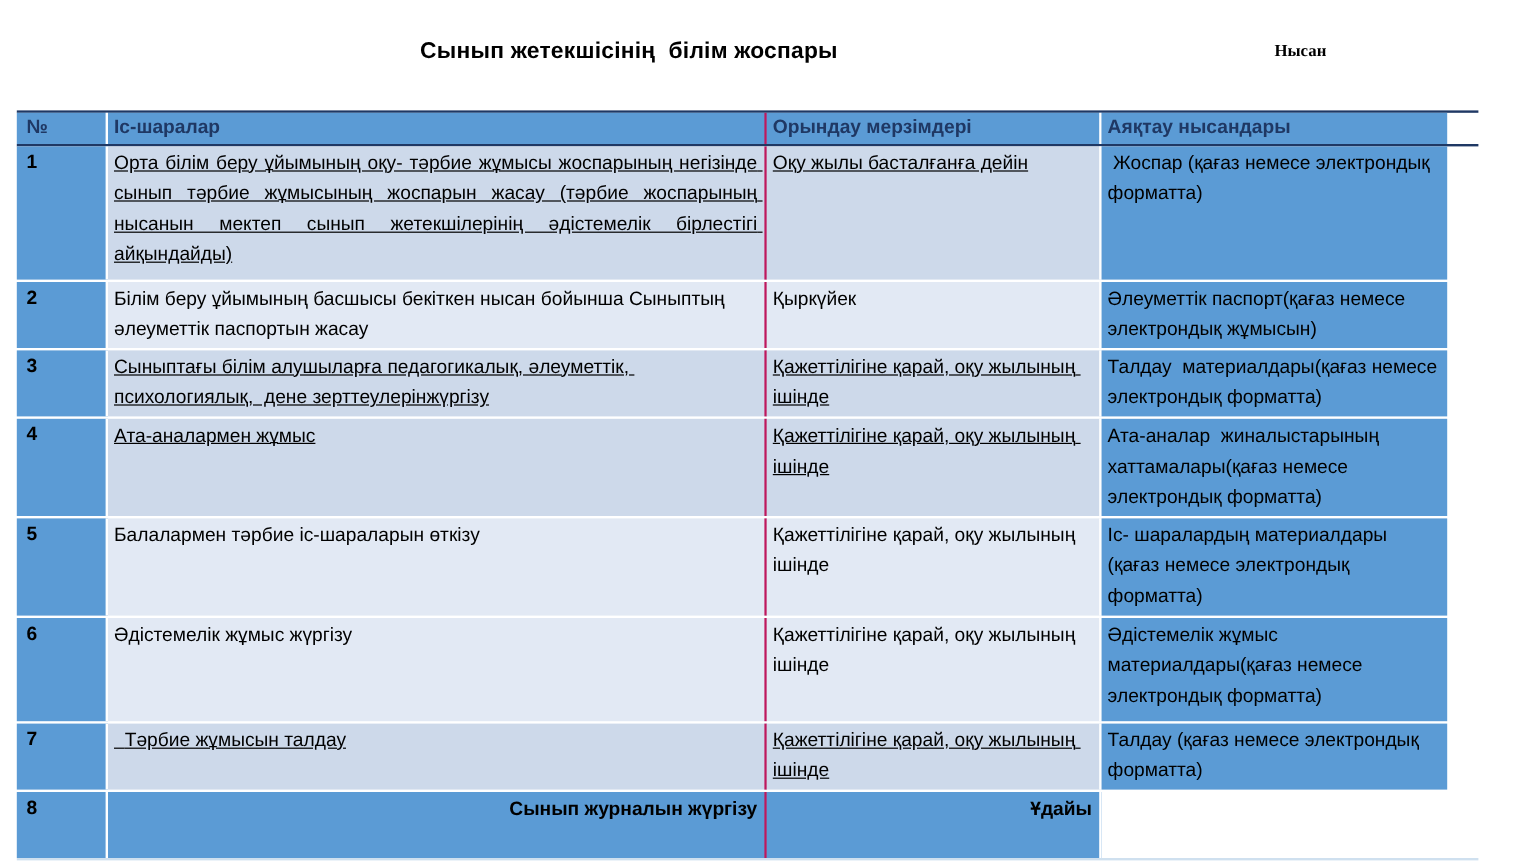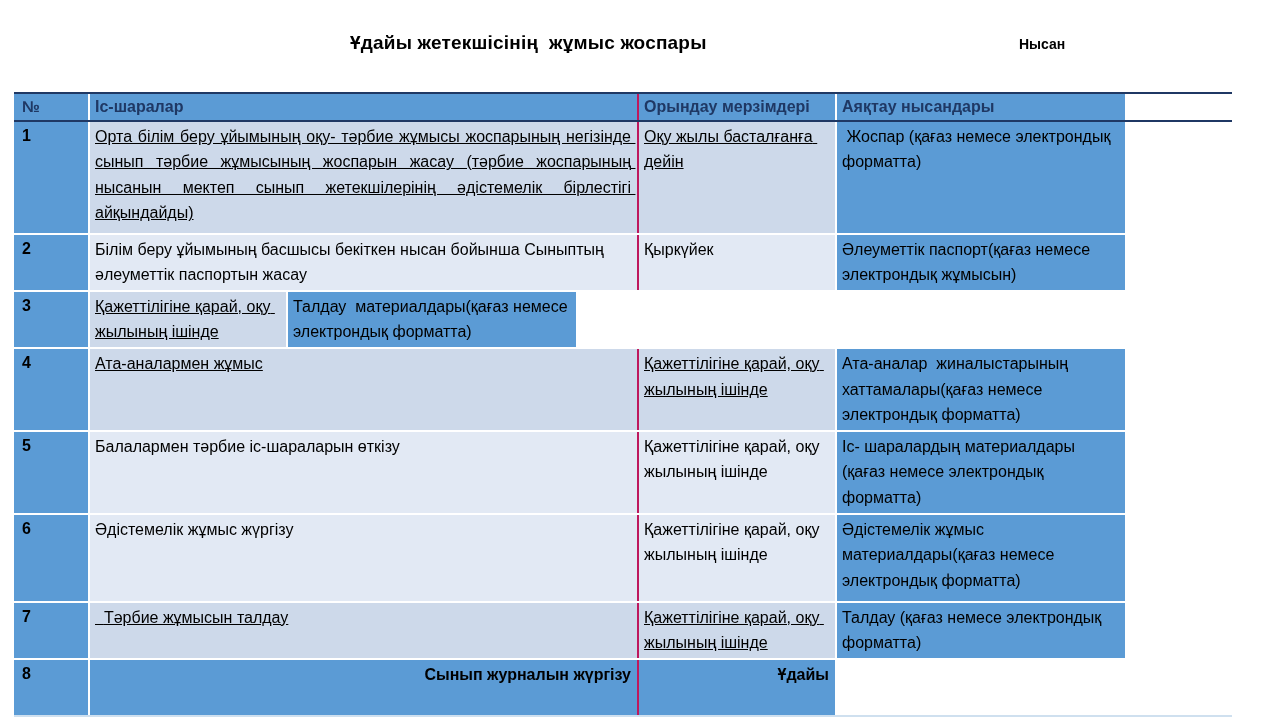"Ұдайы жетекшісінің жұмыс жоспары" div.doc-title { text: Ұдайы жетекшісінің  жұмыс -> Сынып жетекшісінің  білім }
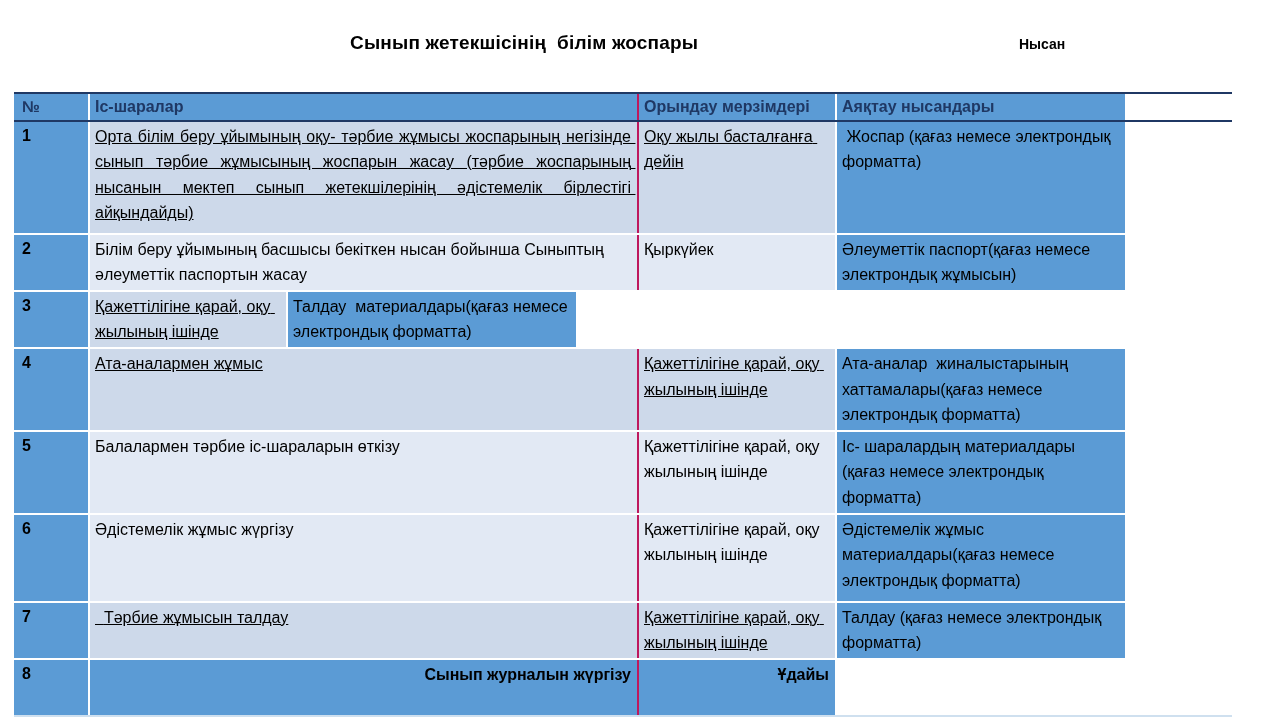"Нысан" .form-label { font-family: none -> Liberation Serif, serif; left: 1019px -> 1062px }
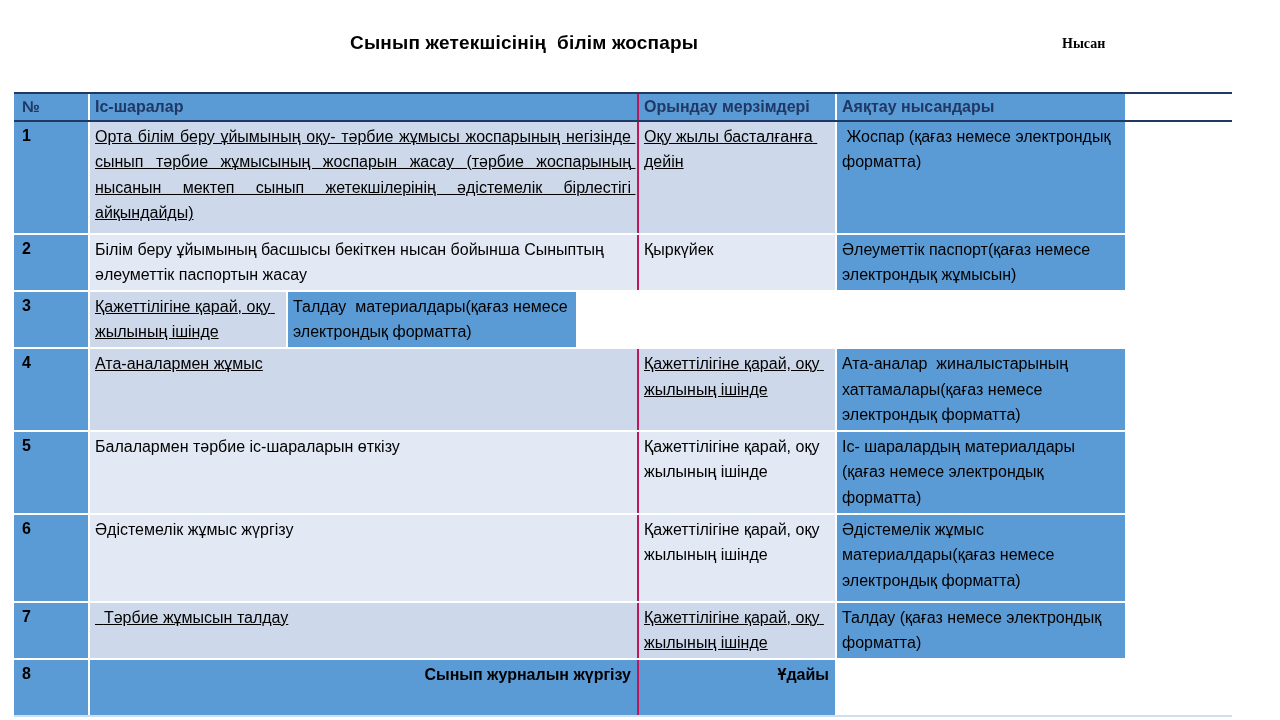"Орындау мерзімдері" .c3 { width: 198px -> 279px }
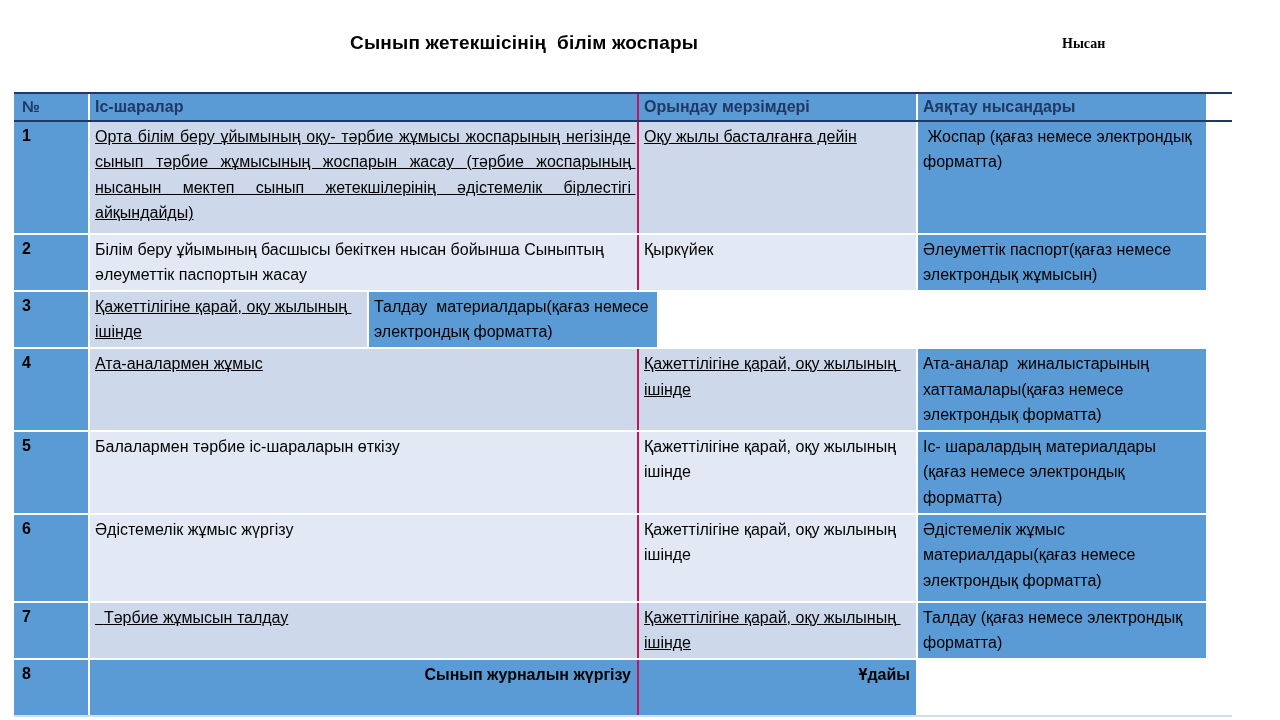"Сыныптағы білім алушыларға" div.cell { html: none -> <div>Сыныптағы білім алушыларға педагогикалық, әлеуметтік, психологиялық, дене зерттеулерінжүргізу</div> }
